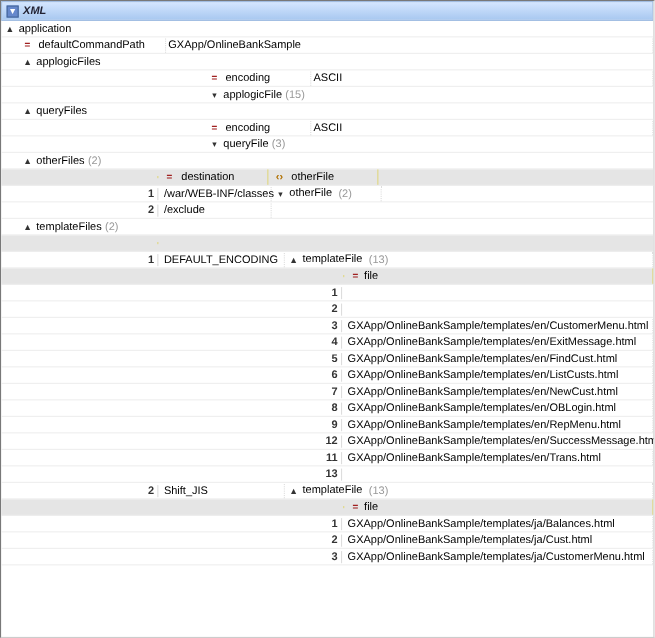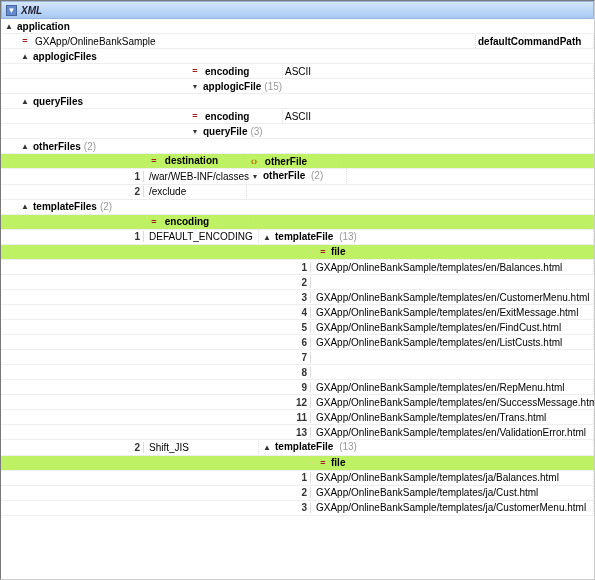"application" .label { font-weight: bold -> normal }
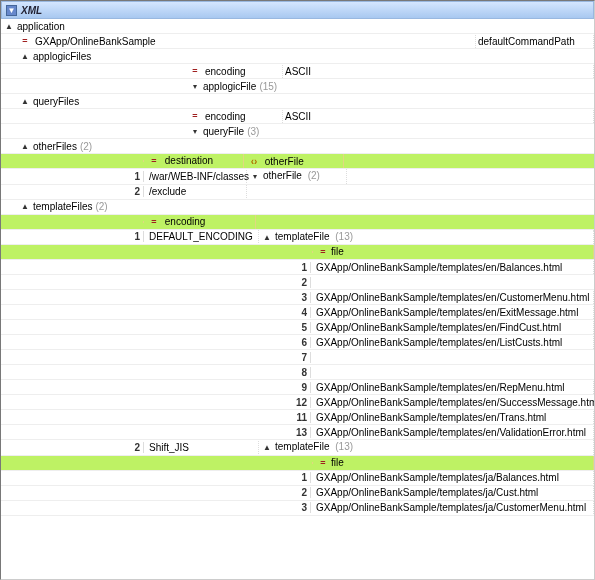"GXApp/OnlineBankSample" span.cell { order: before "defaultCommandPath" -> after "defaultCommandPath" }
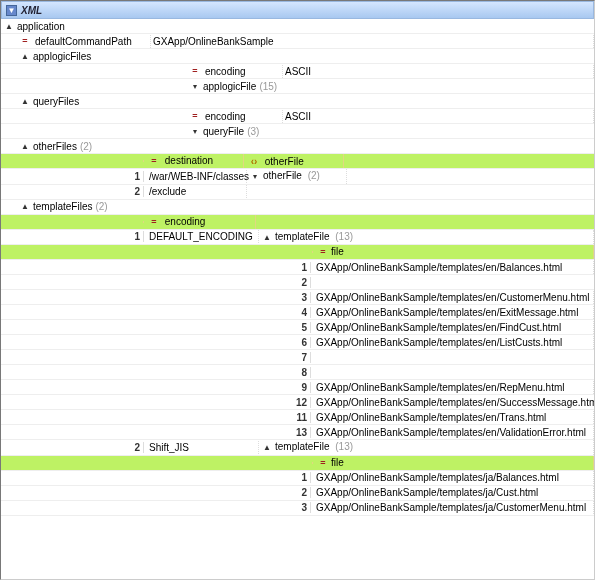"= destination" .hdrrow { background: #bef264 -> #e5e5e5 }
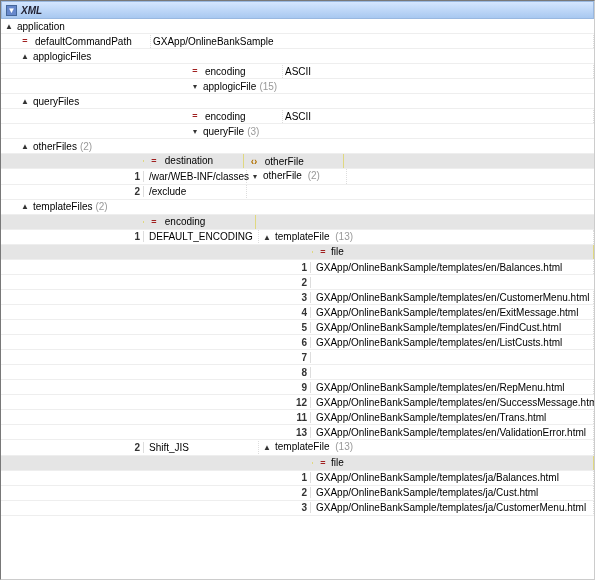"= encoding" span.cell { html: <span> <span>=</span> <span>encoding</span> </span> -> none }
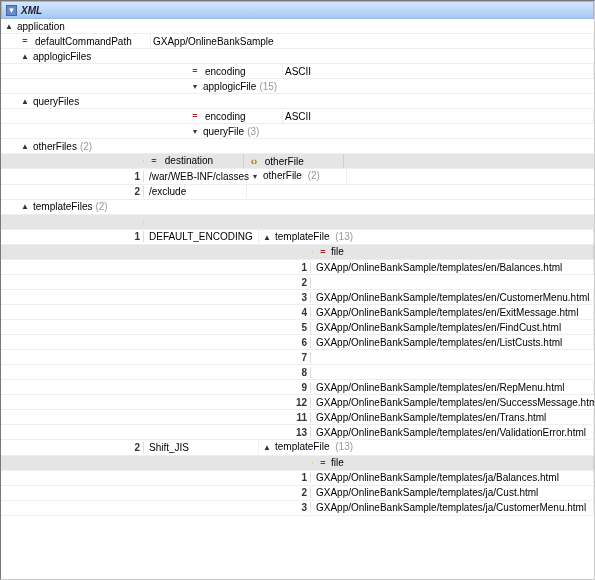"GXApp/OnlineBankSample/templates/en/Bala" span.cell { html: <span><span>GXApp/OnlineBankSample/templates/en/Balances.html</span></span> -> none }
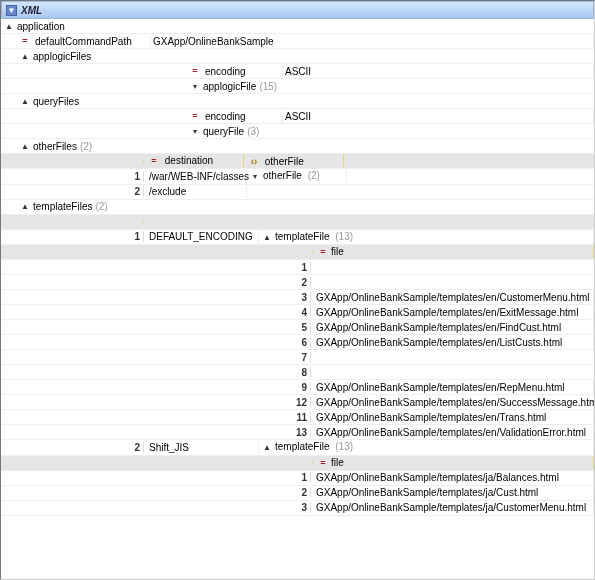"GXApp/OnlineBankSample/templates/en/NewC" span.cell { html: none -> <span><span>GXApp/OnlineBankSample/templates/en/NewCust.html</span></span> }
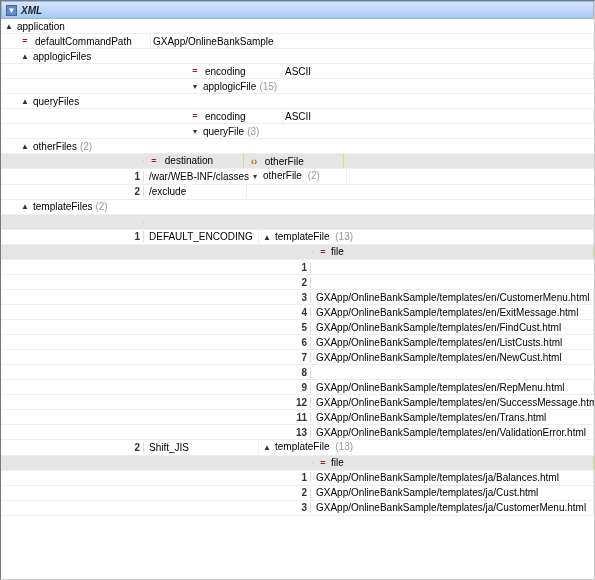"GXApp/OnlineBankSample/templates/en/OBLo" span.cell { html: none -> <span><span>GXApp/OnlineBankSample/templates/en/OBLogin.html</span></span> }
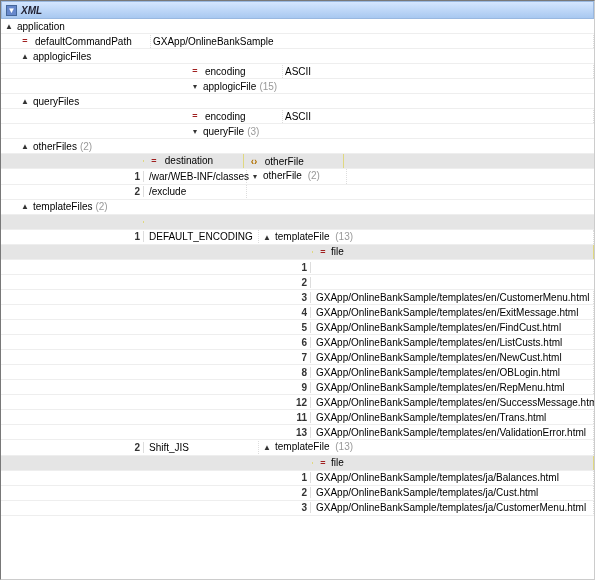"GXApp/OnlineBankSample/templates/en/Vali" span.cell { html: <span><span>GXApp/OnlineBankSample/templates/en/ValidationError.html</span></span> -> none }
